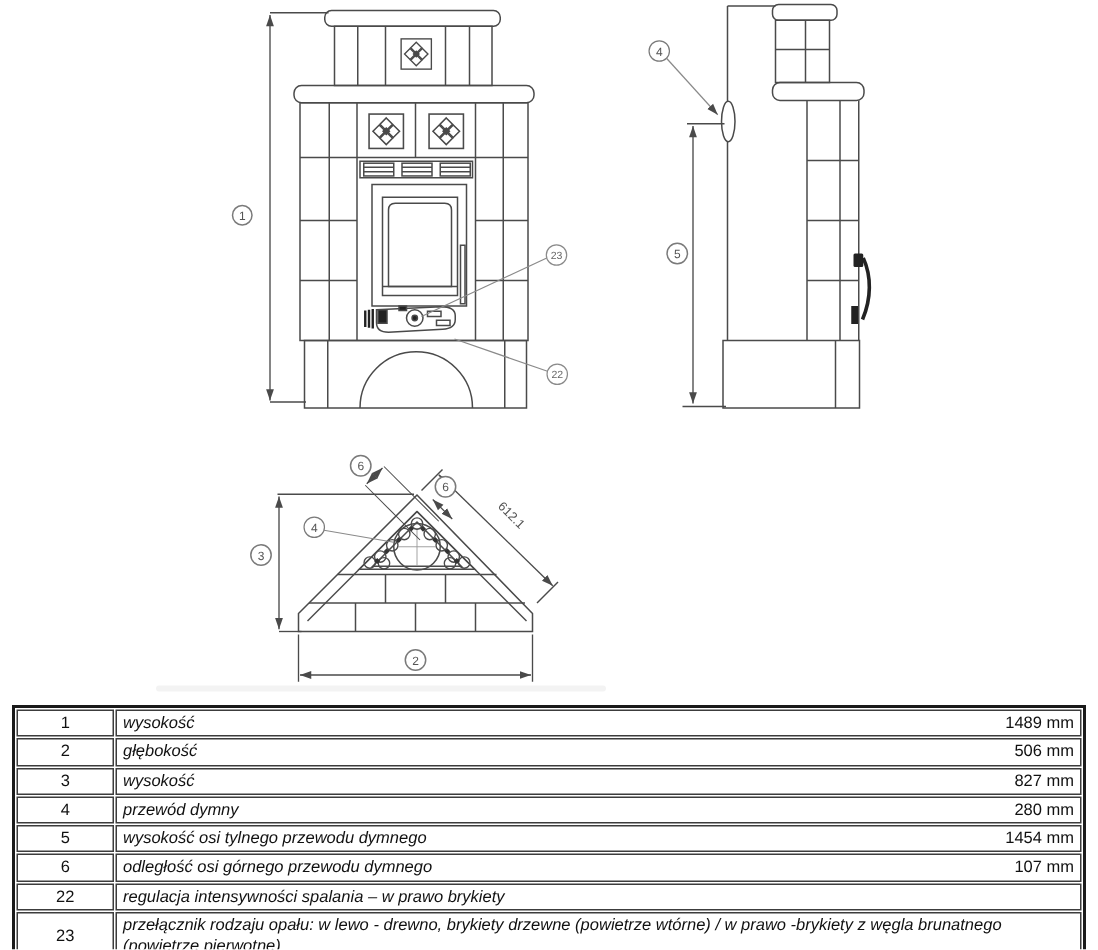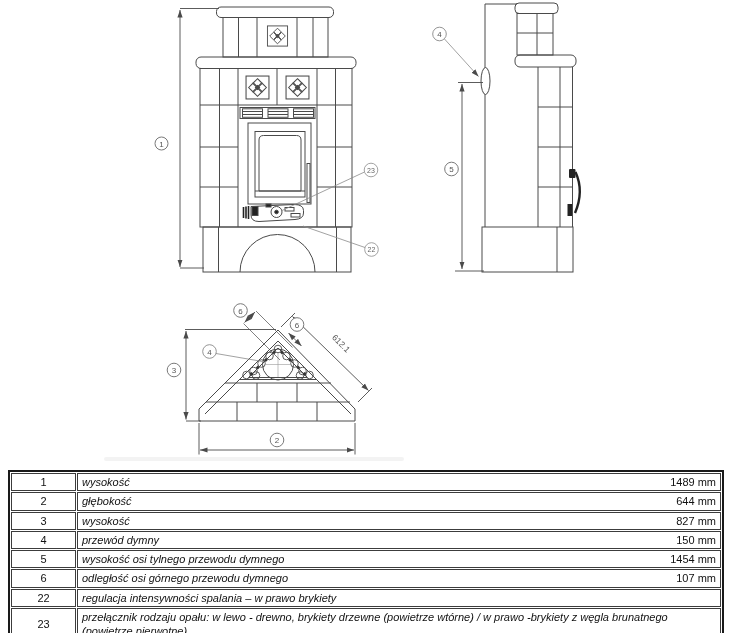"644 mm" span.val { text: 644 -> 506 }
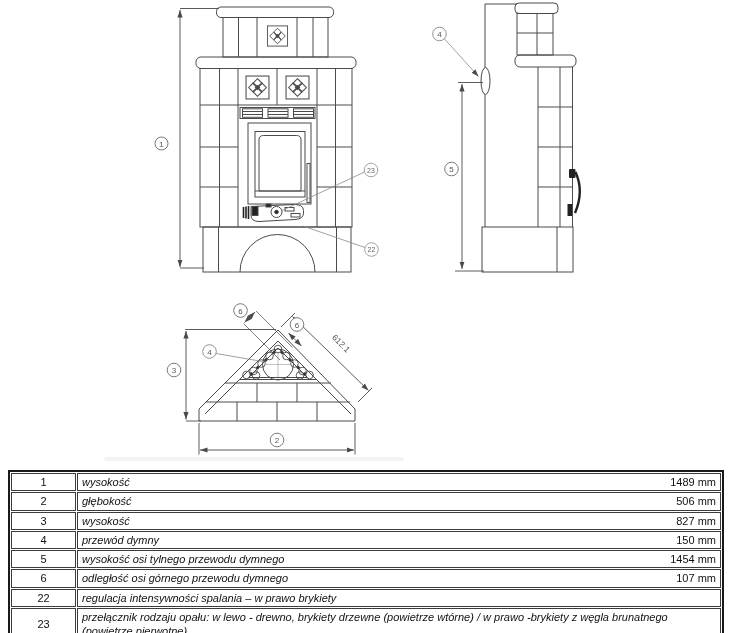"150 mm" span.val { text: 150 -> 280 }
